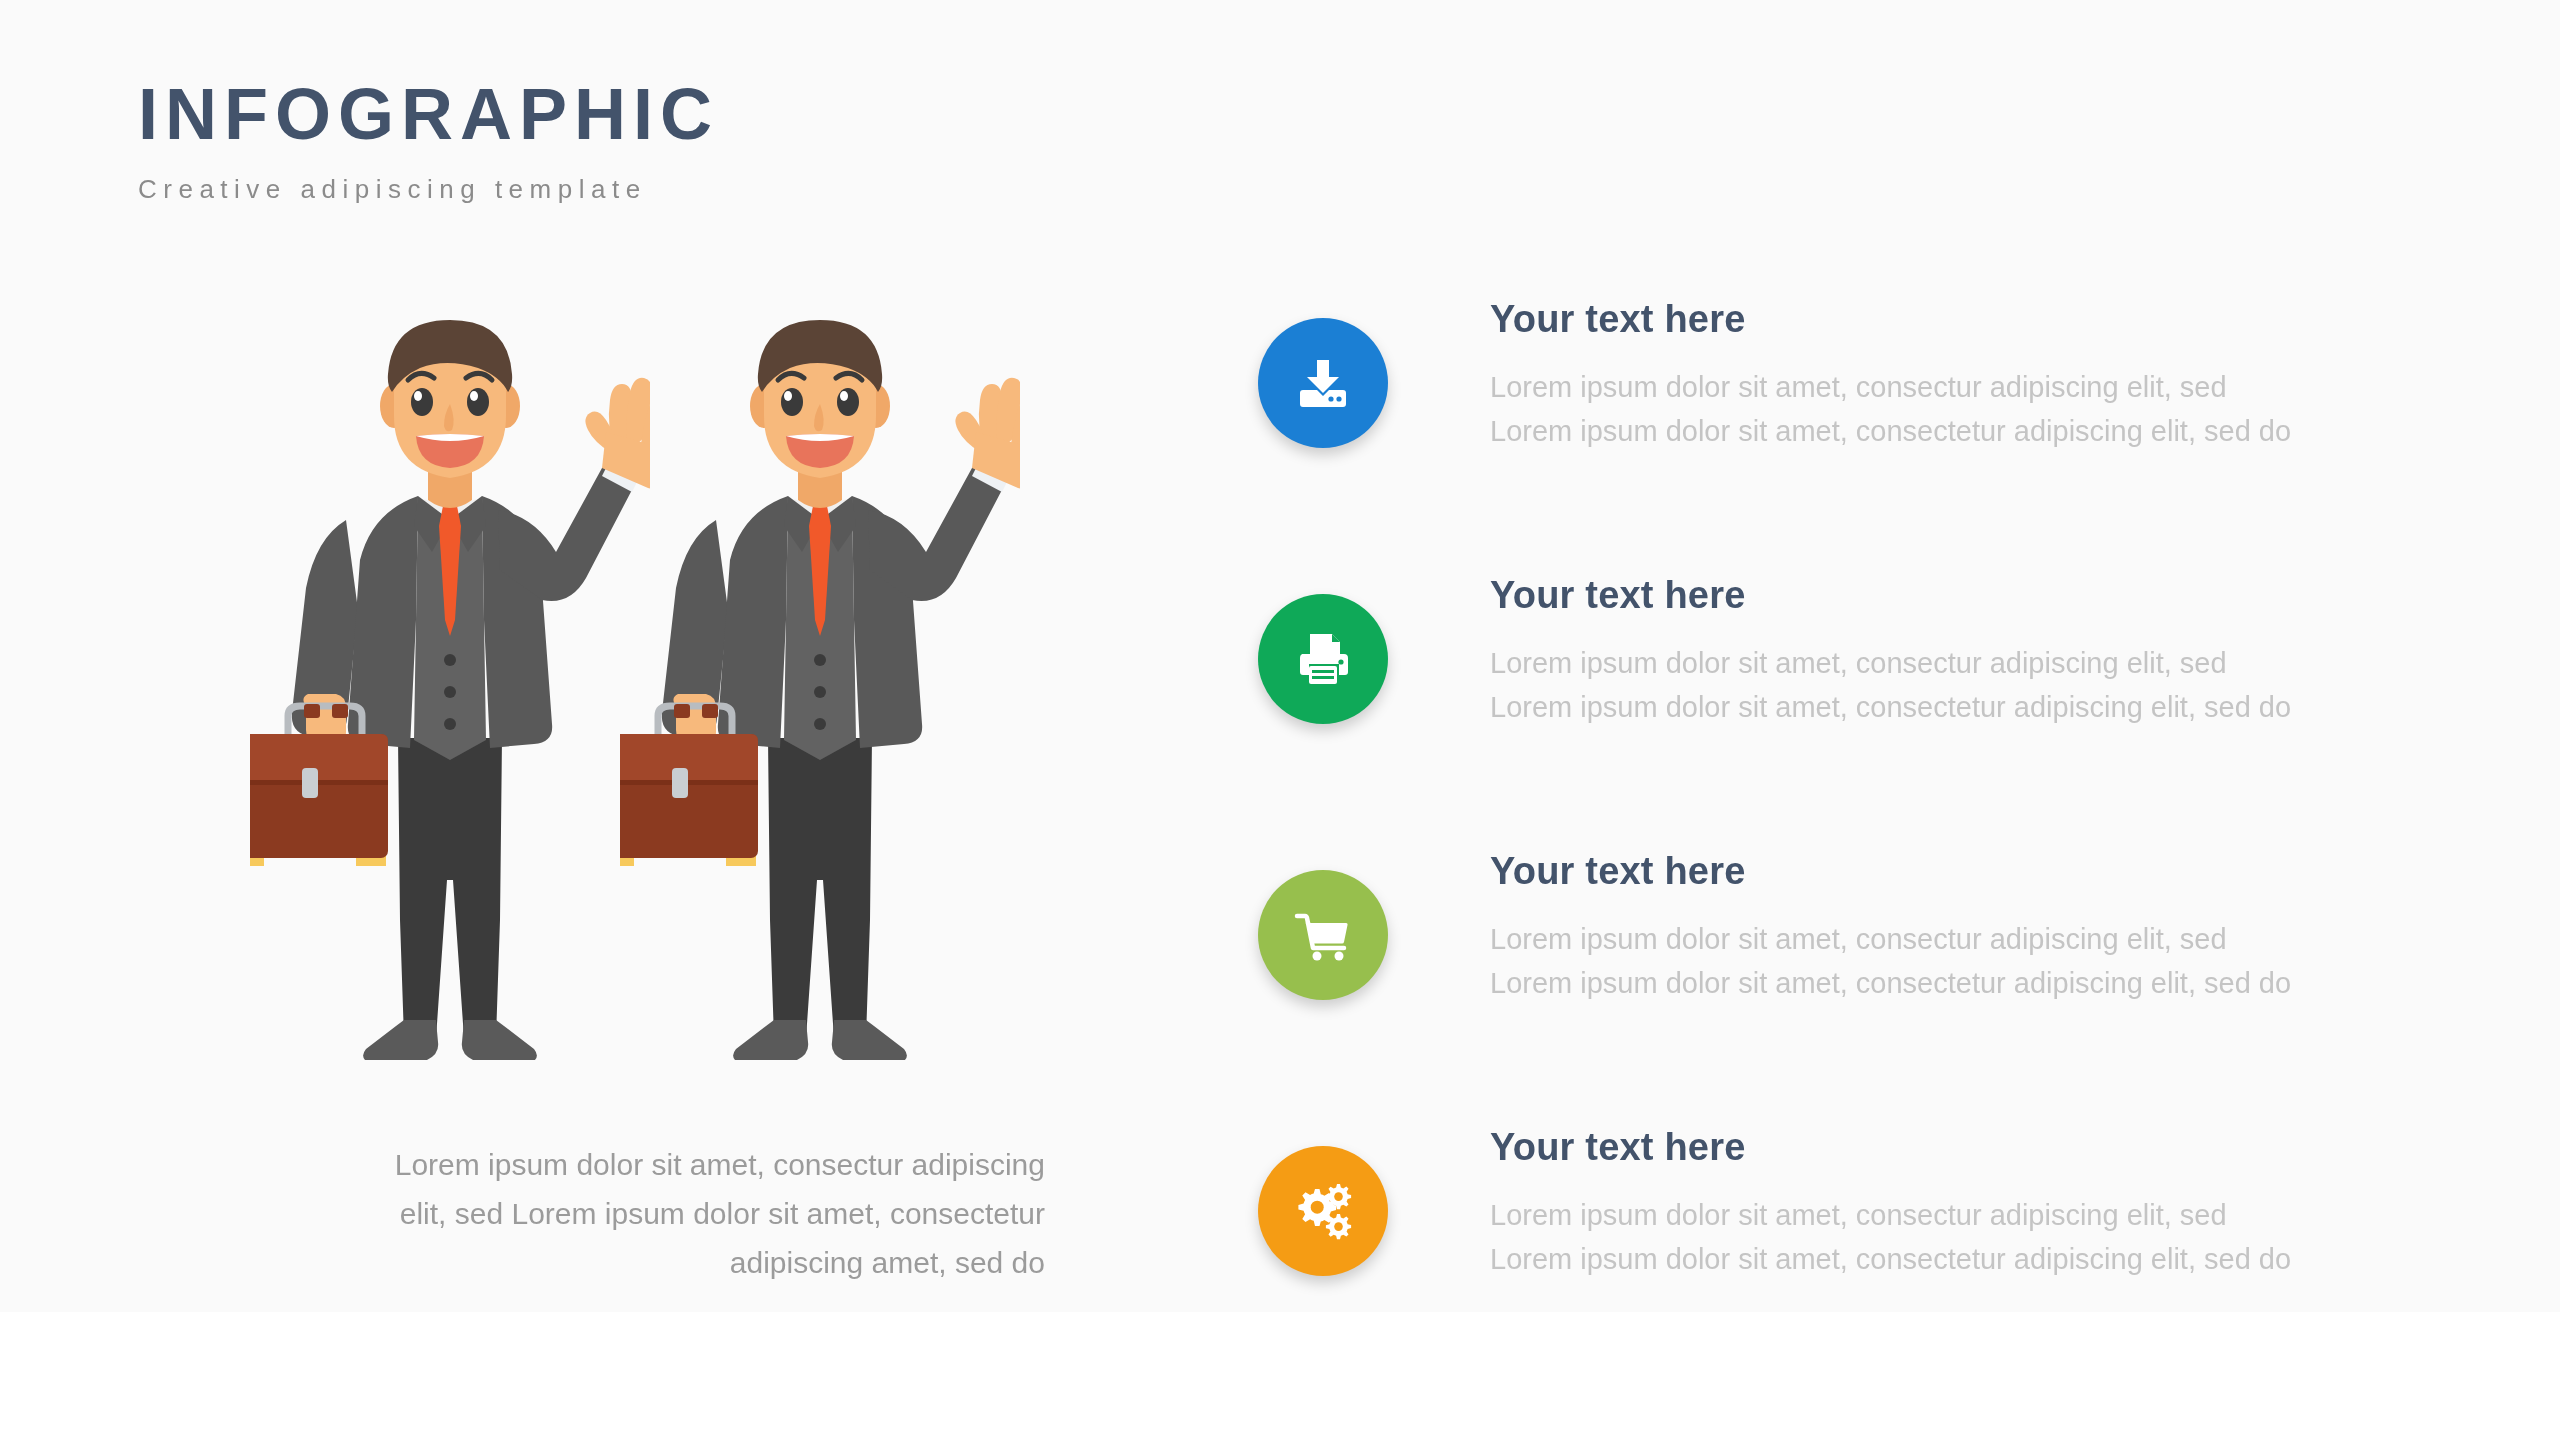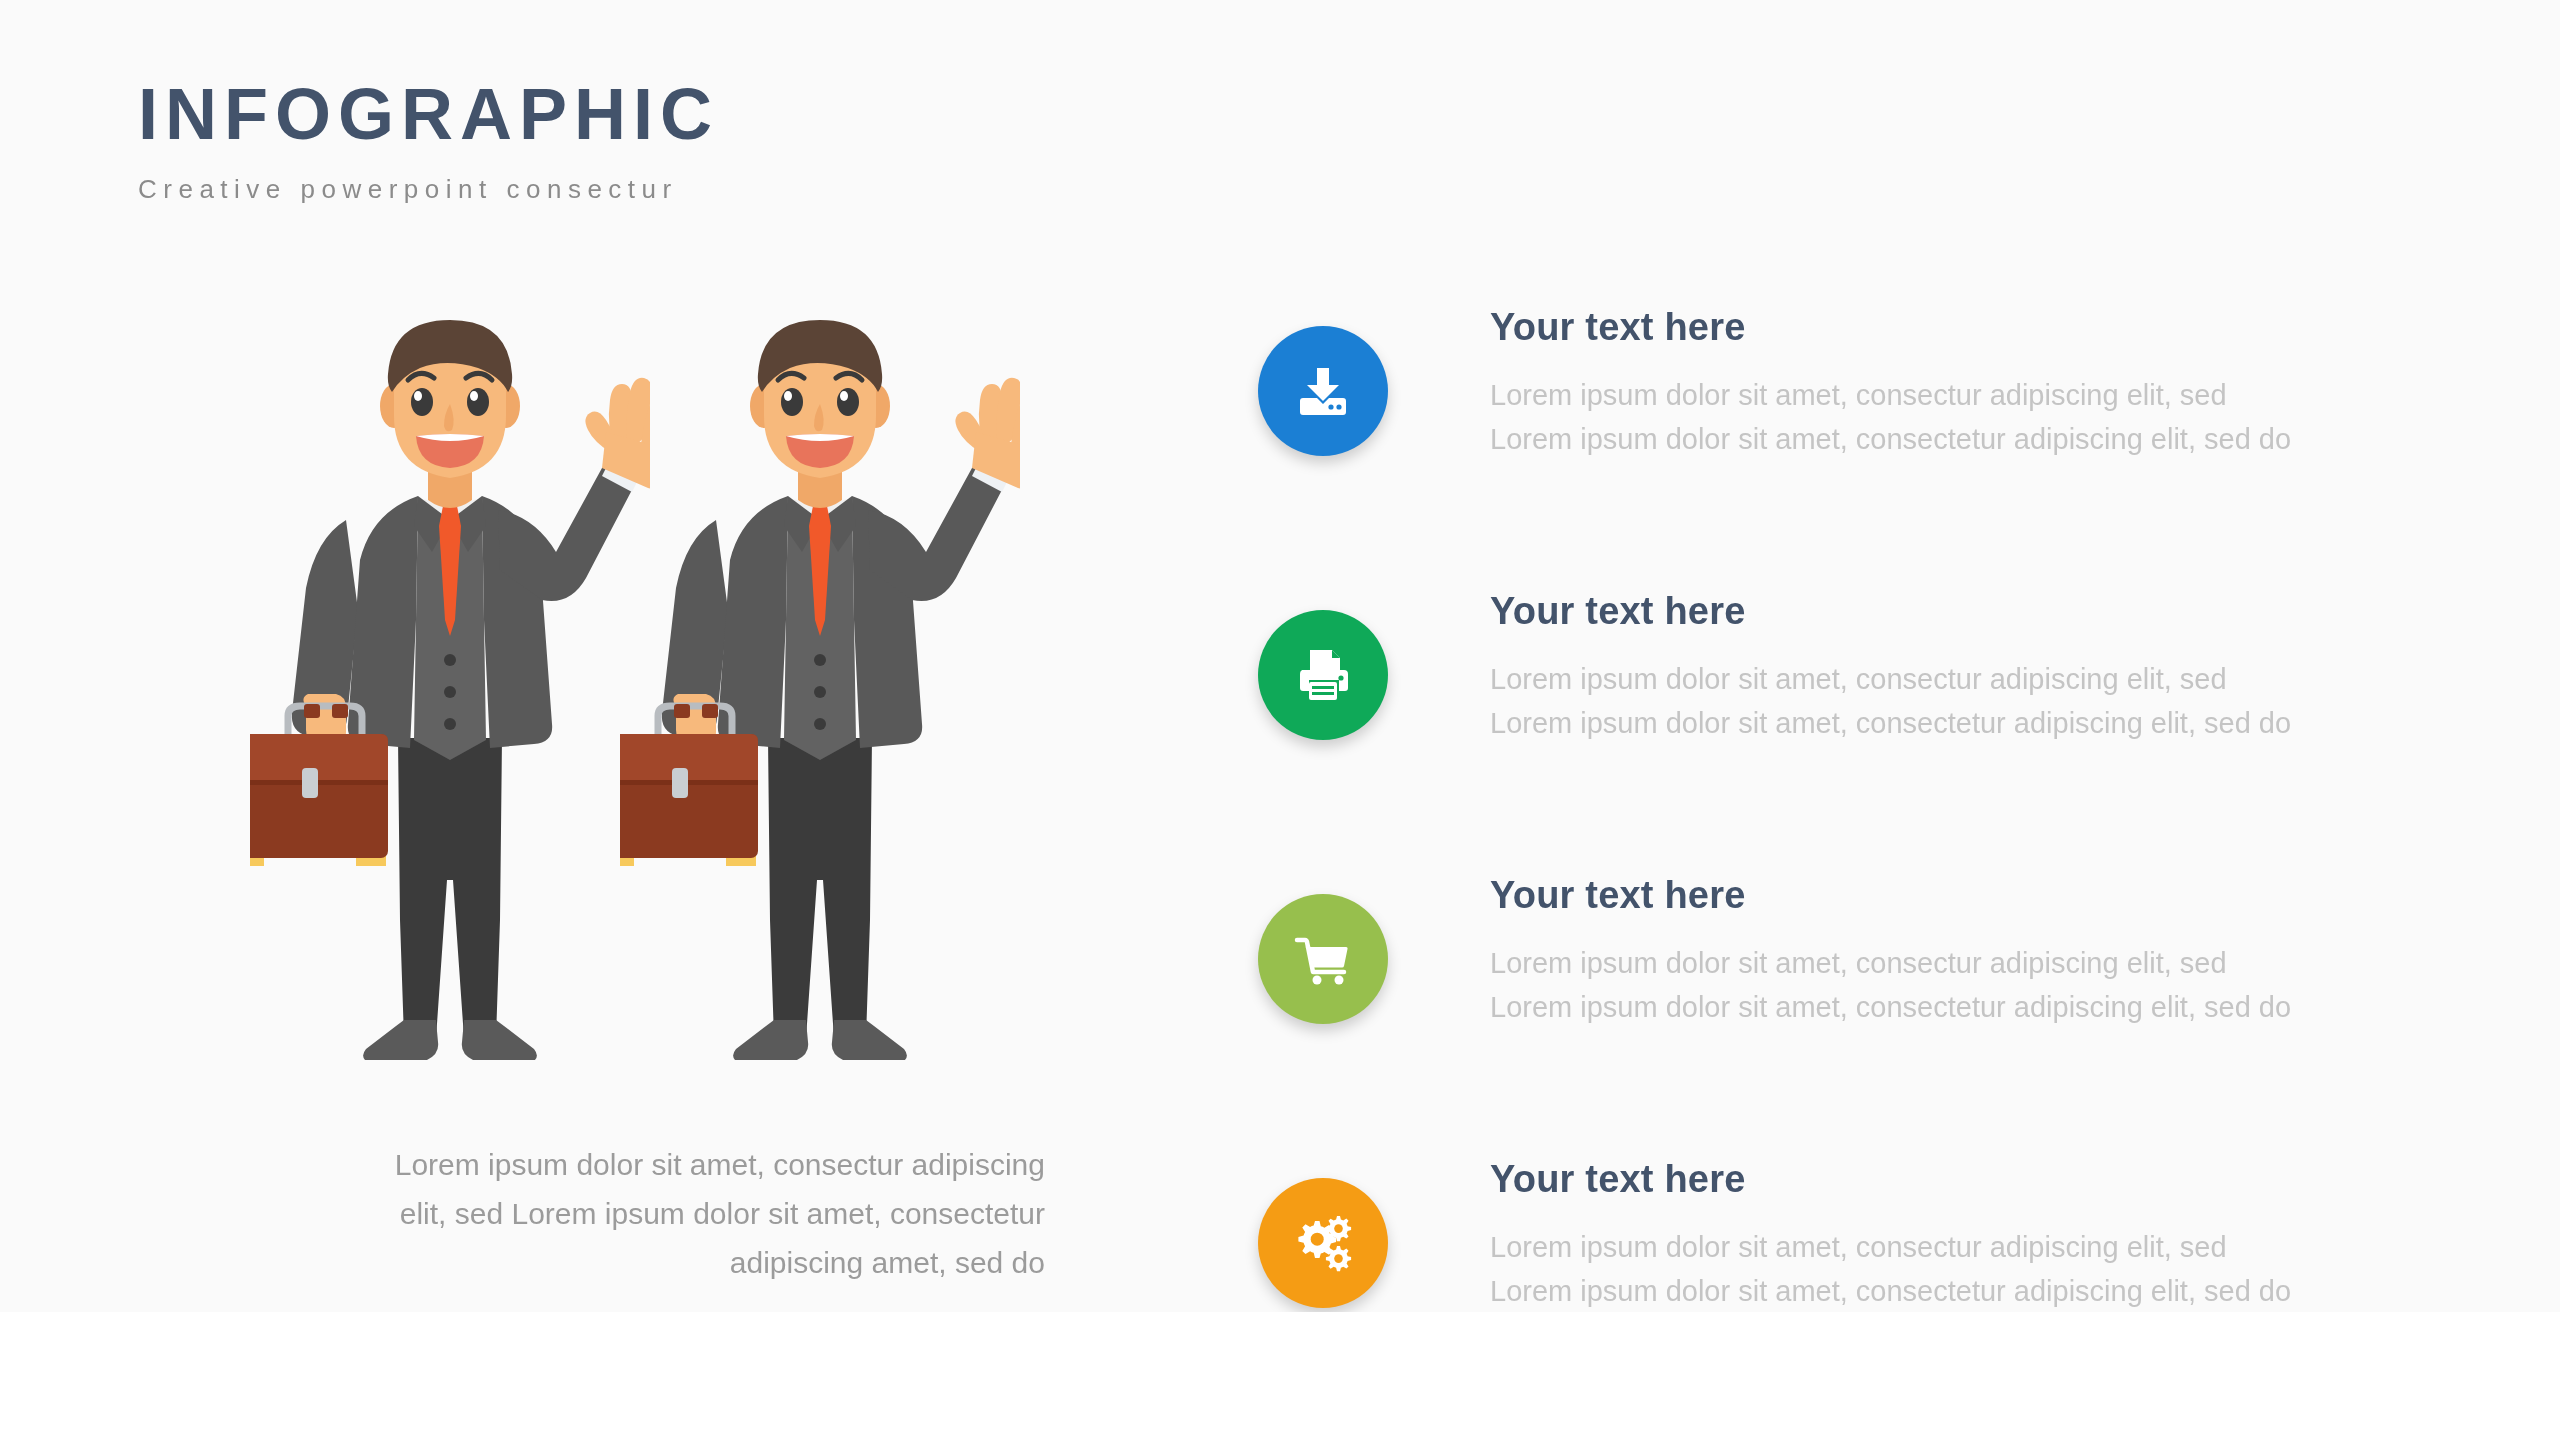"Creative powerpoint consectur" p.subtitle { text: powerpoint consectur -> adipiscing template }
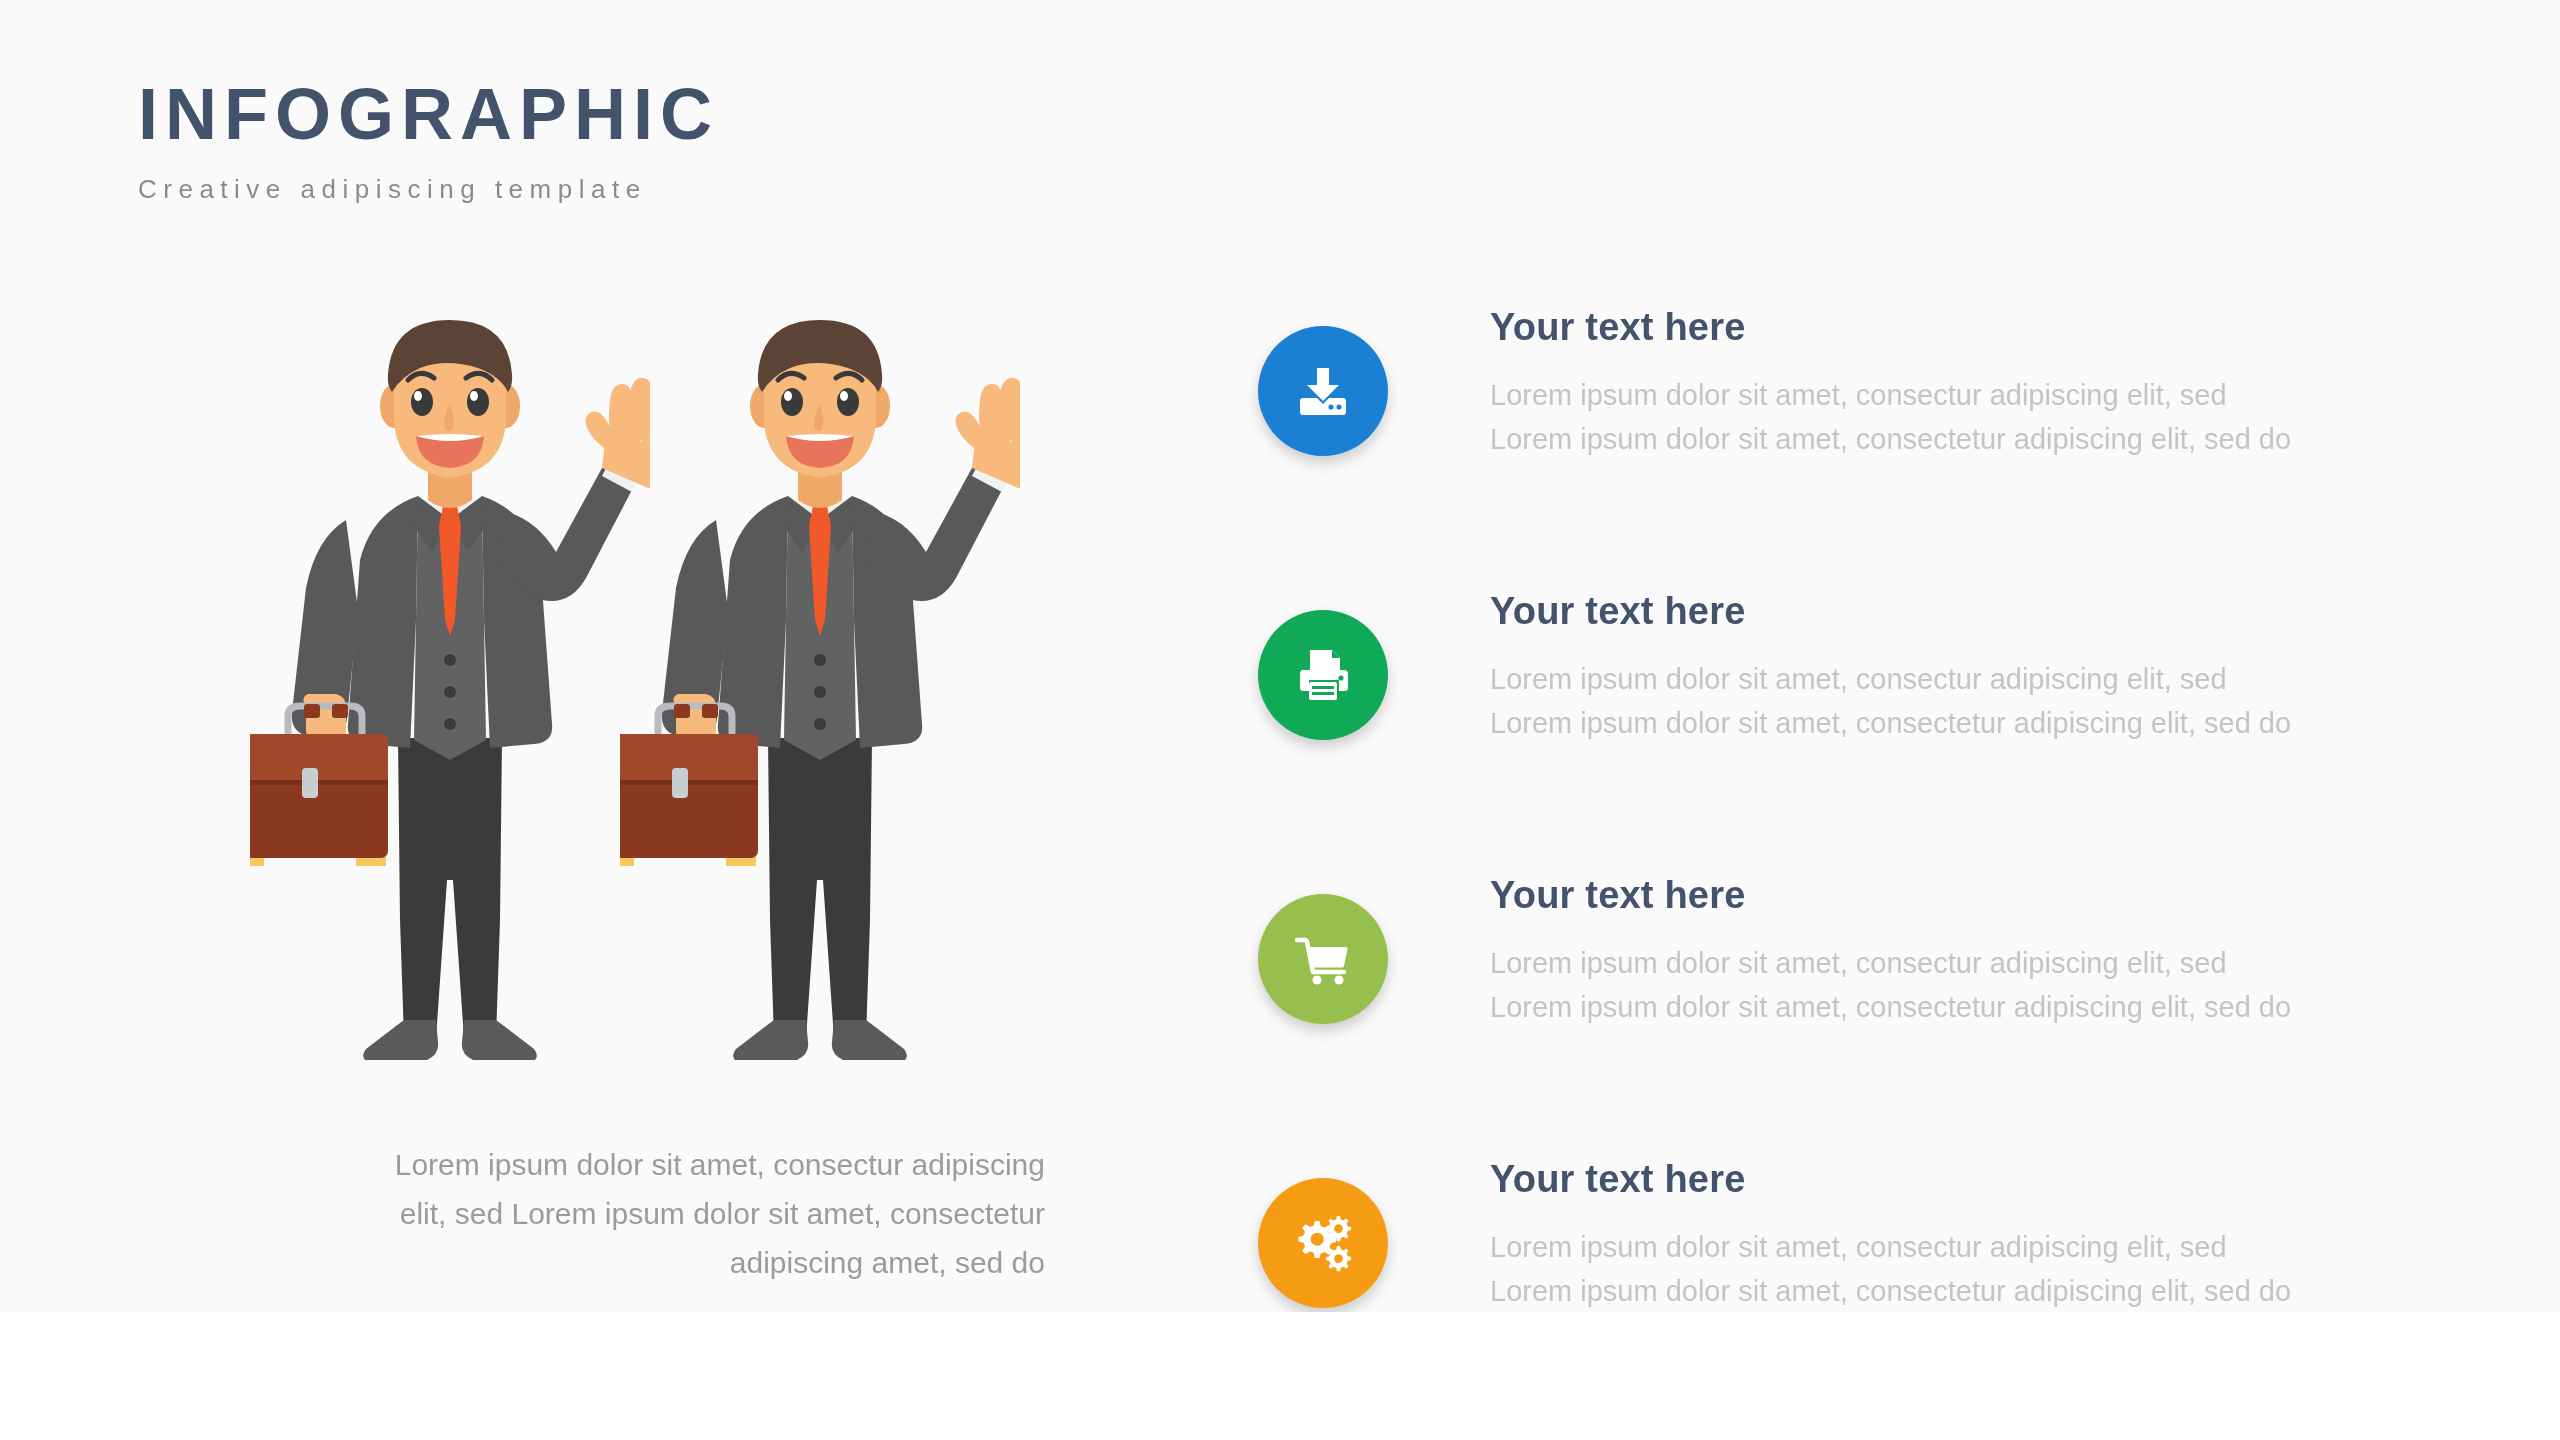"Your text here" .item { margin-top: 8px -> none }
